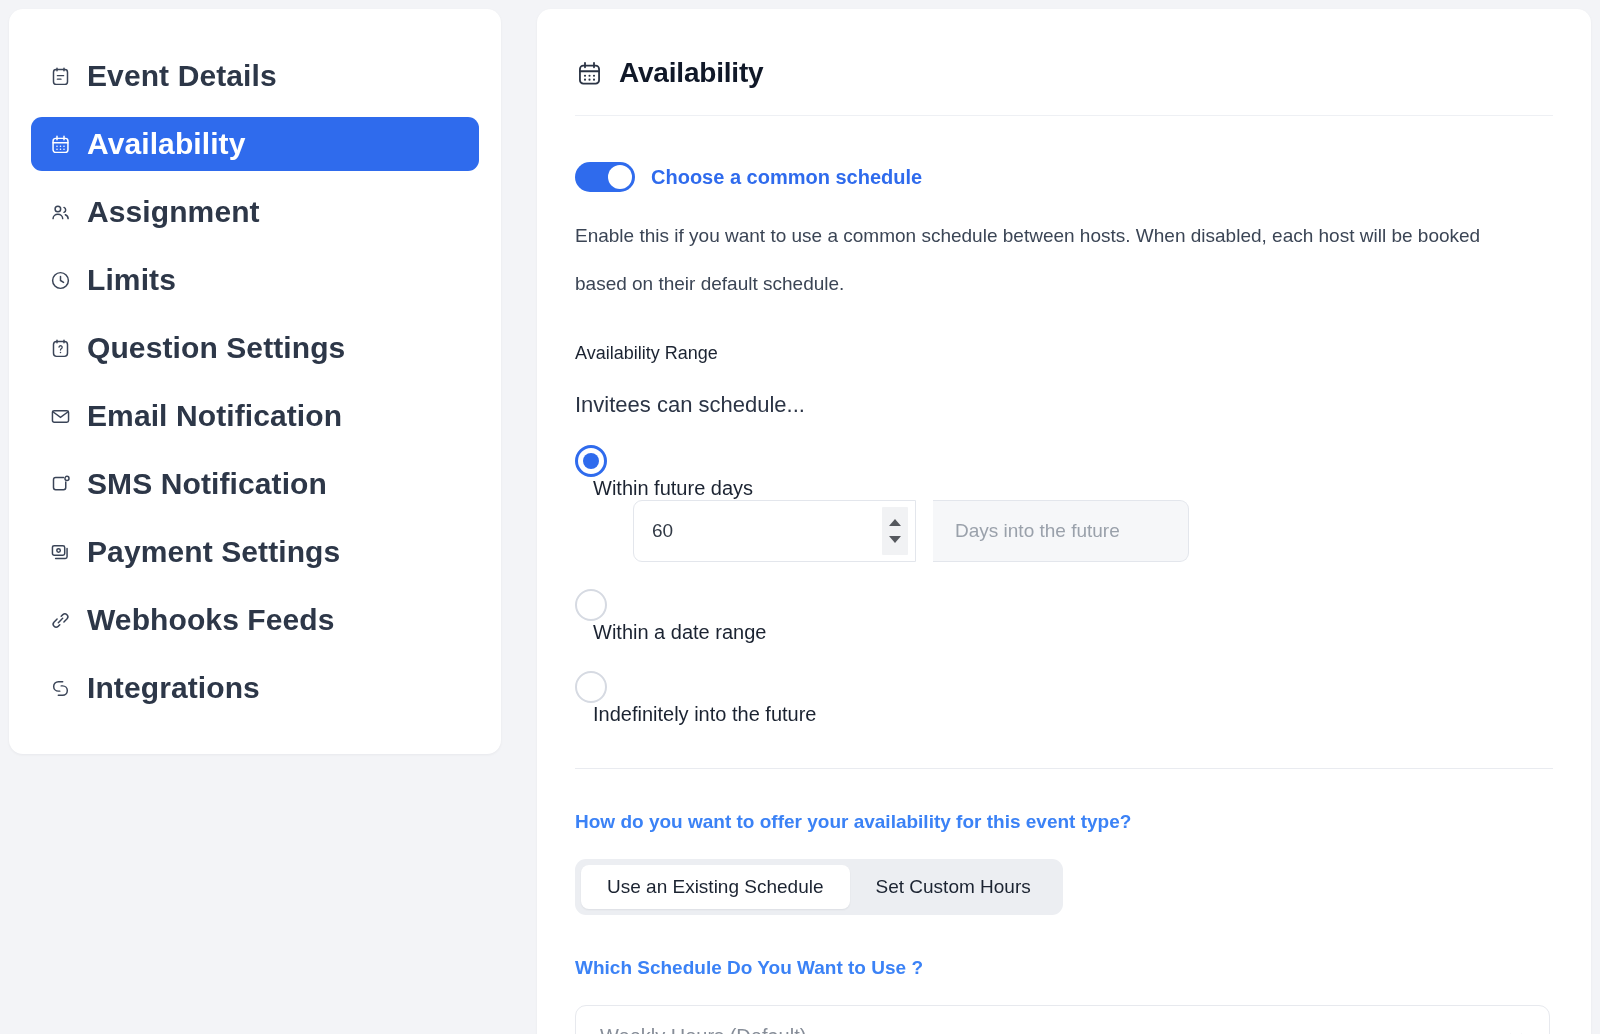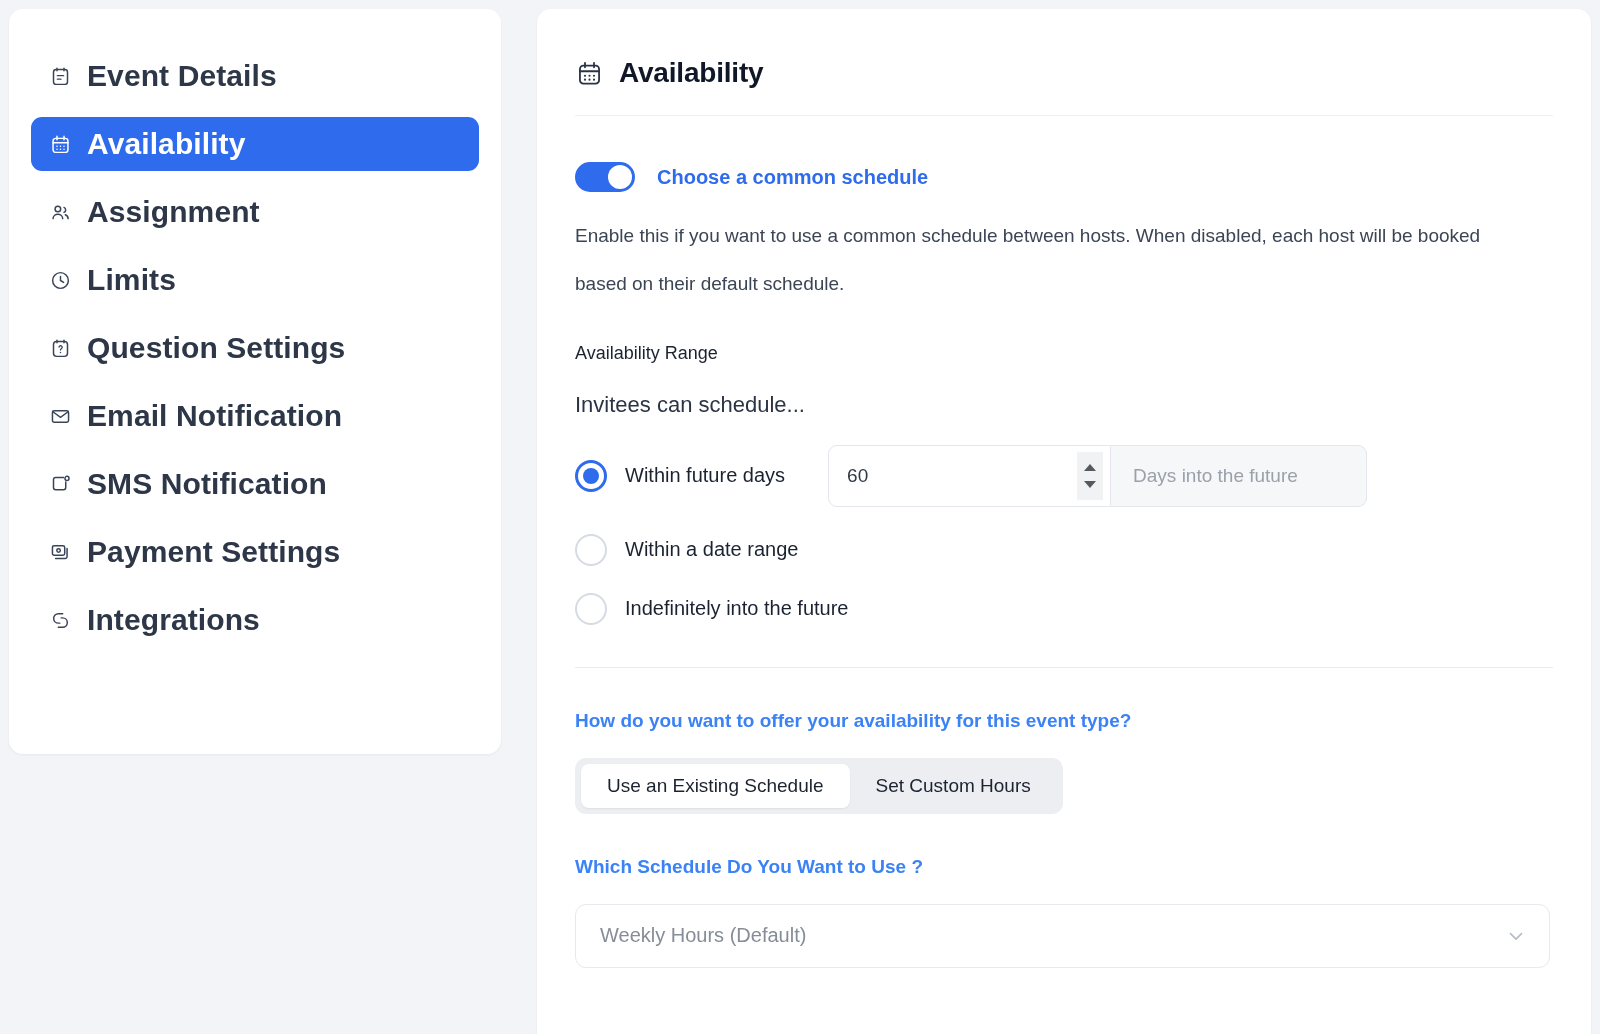"Choose a common schedule" .toggle-row { gap: 22px -> 16px }
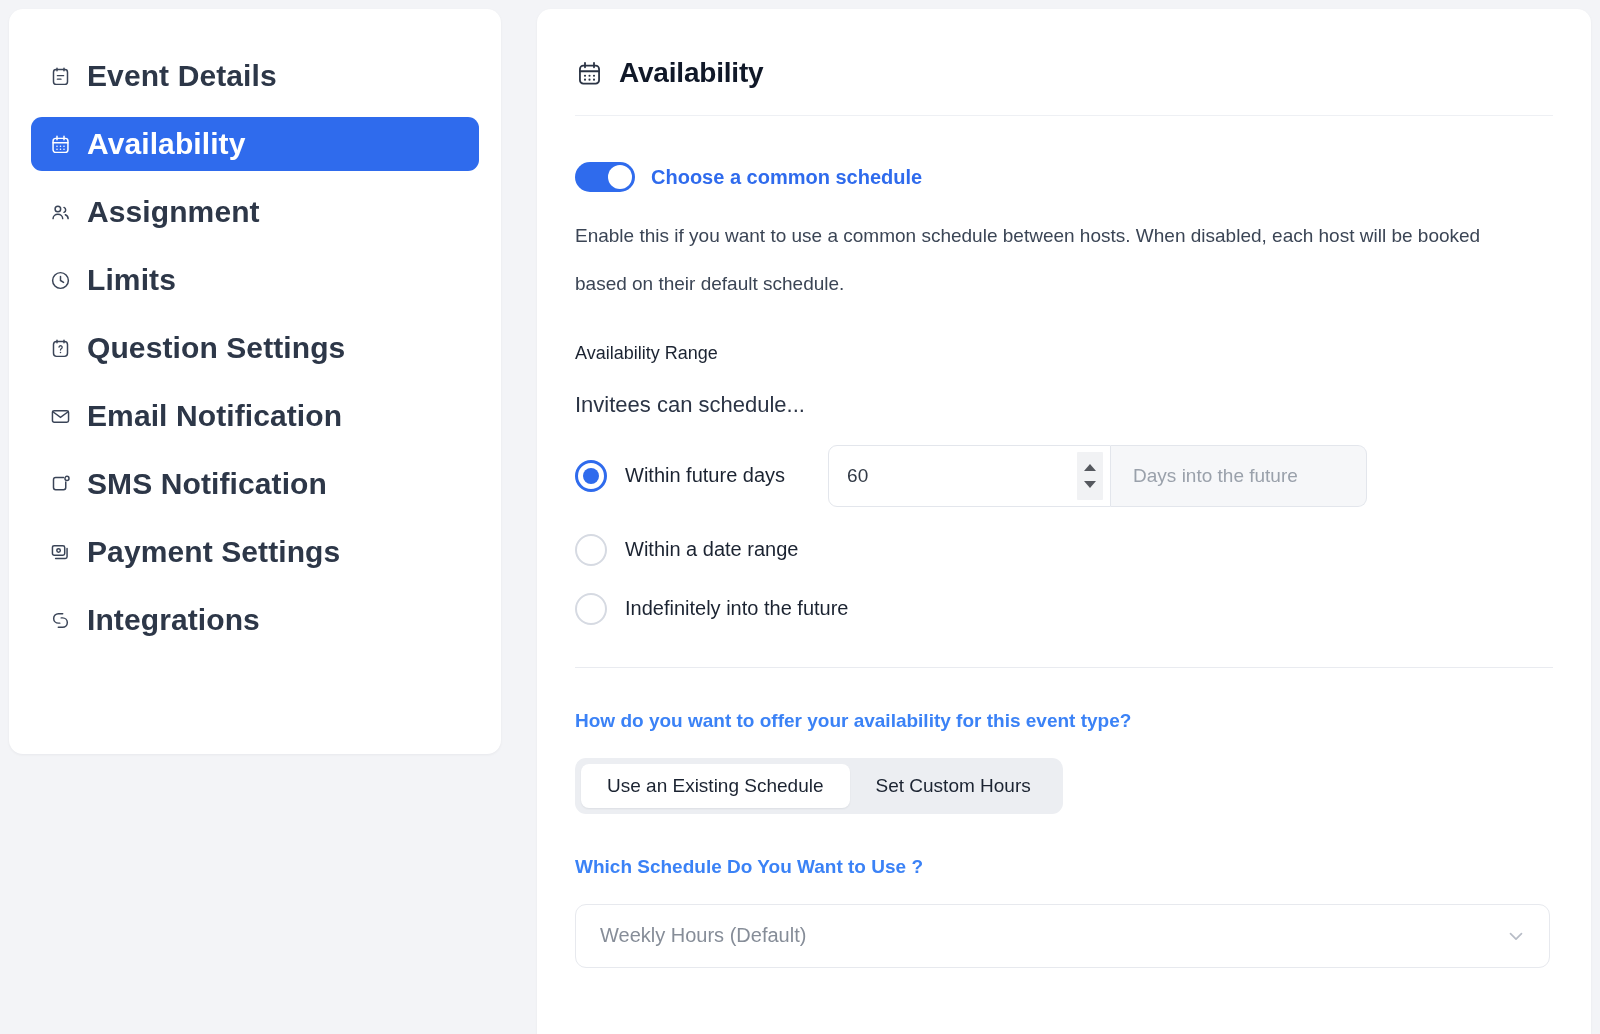"Within future days" .radio-row { align-items: center -> flex-start; flex-direction: none -> column }
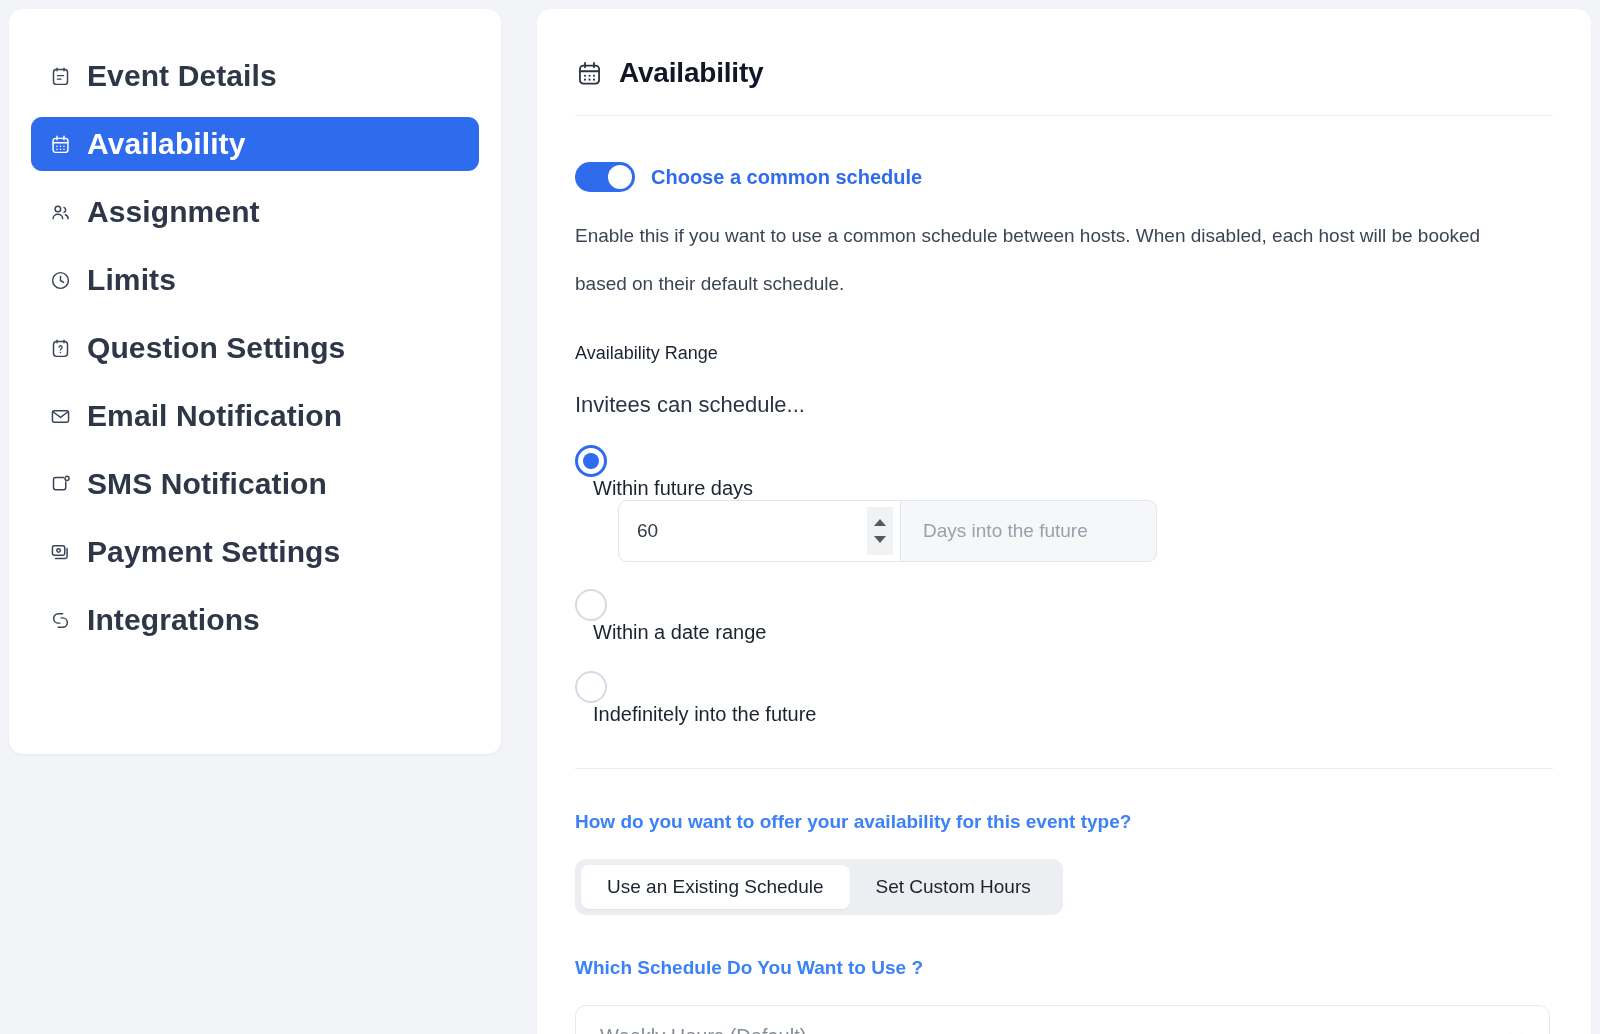"60" .days-group { gap: none -> 17px; margin-left: 43px -> 58px }
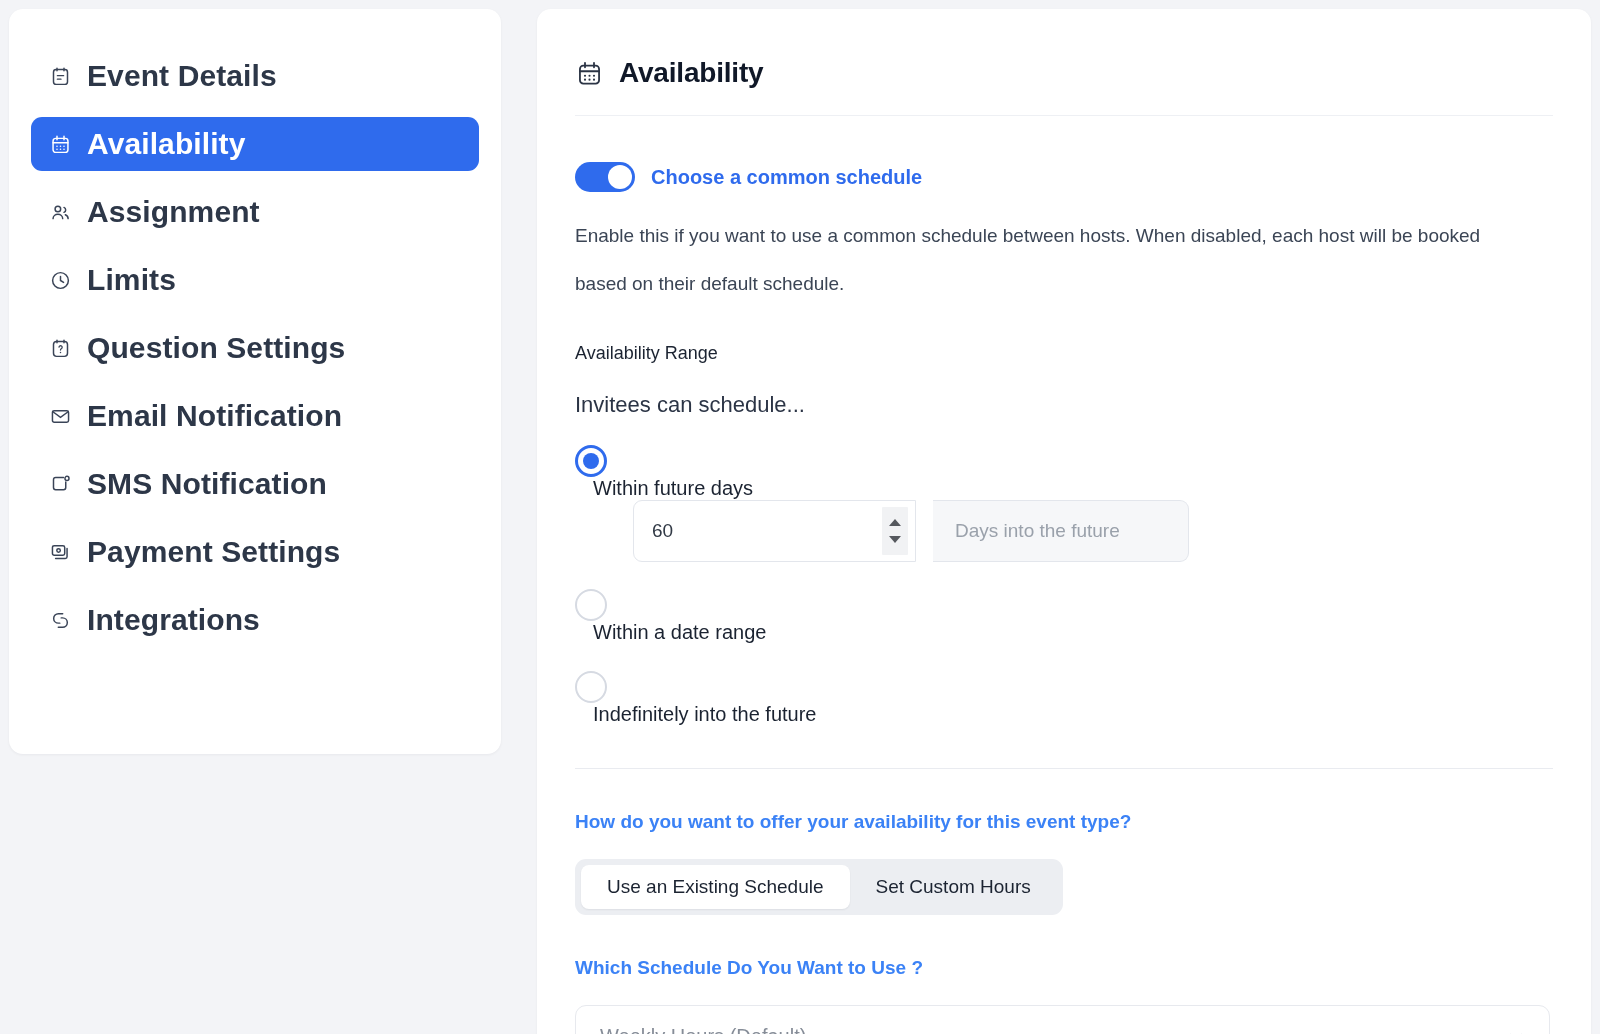"Webhooks Feeds" li.nav-item { html: none -> <li> <span> <svg> <path></path> <path></path> <path></path> </svg> </span> <span>Webhooks Feeds</span> </li> }
